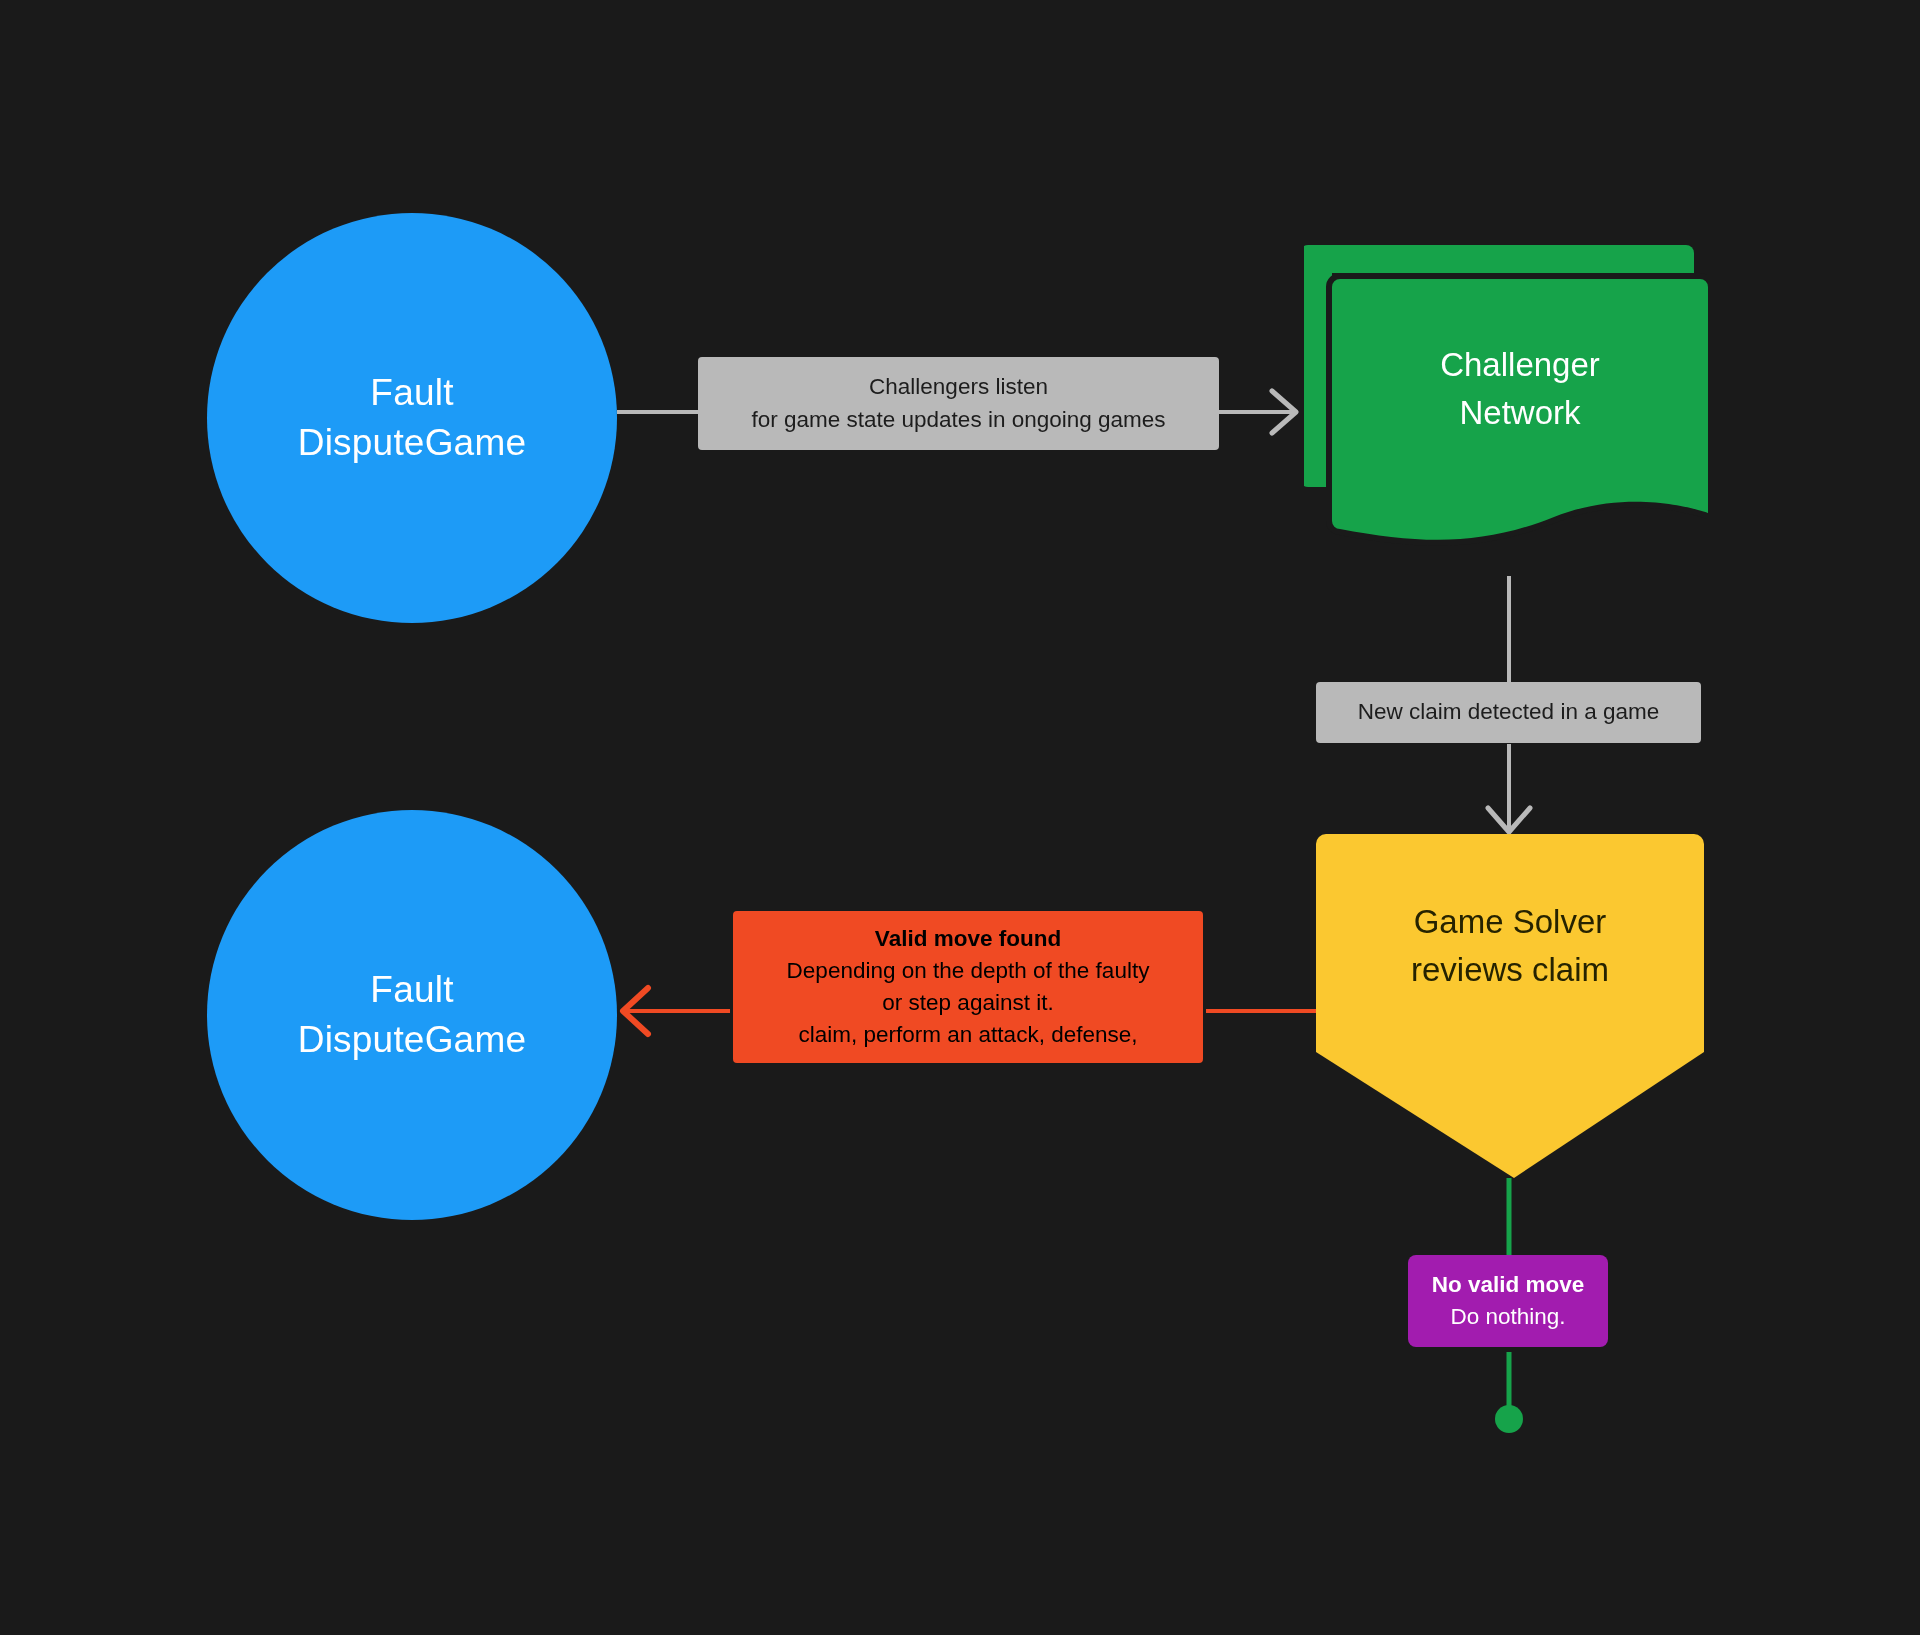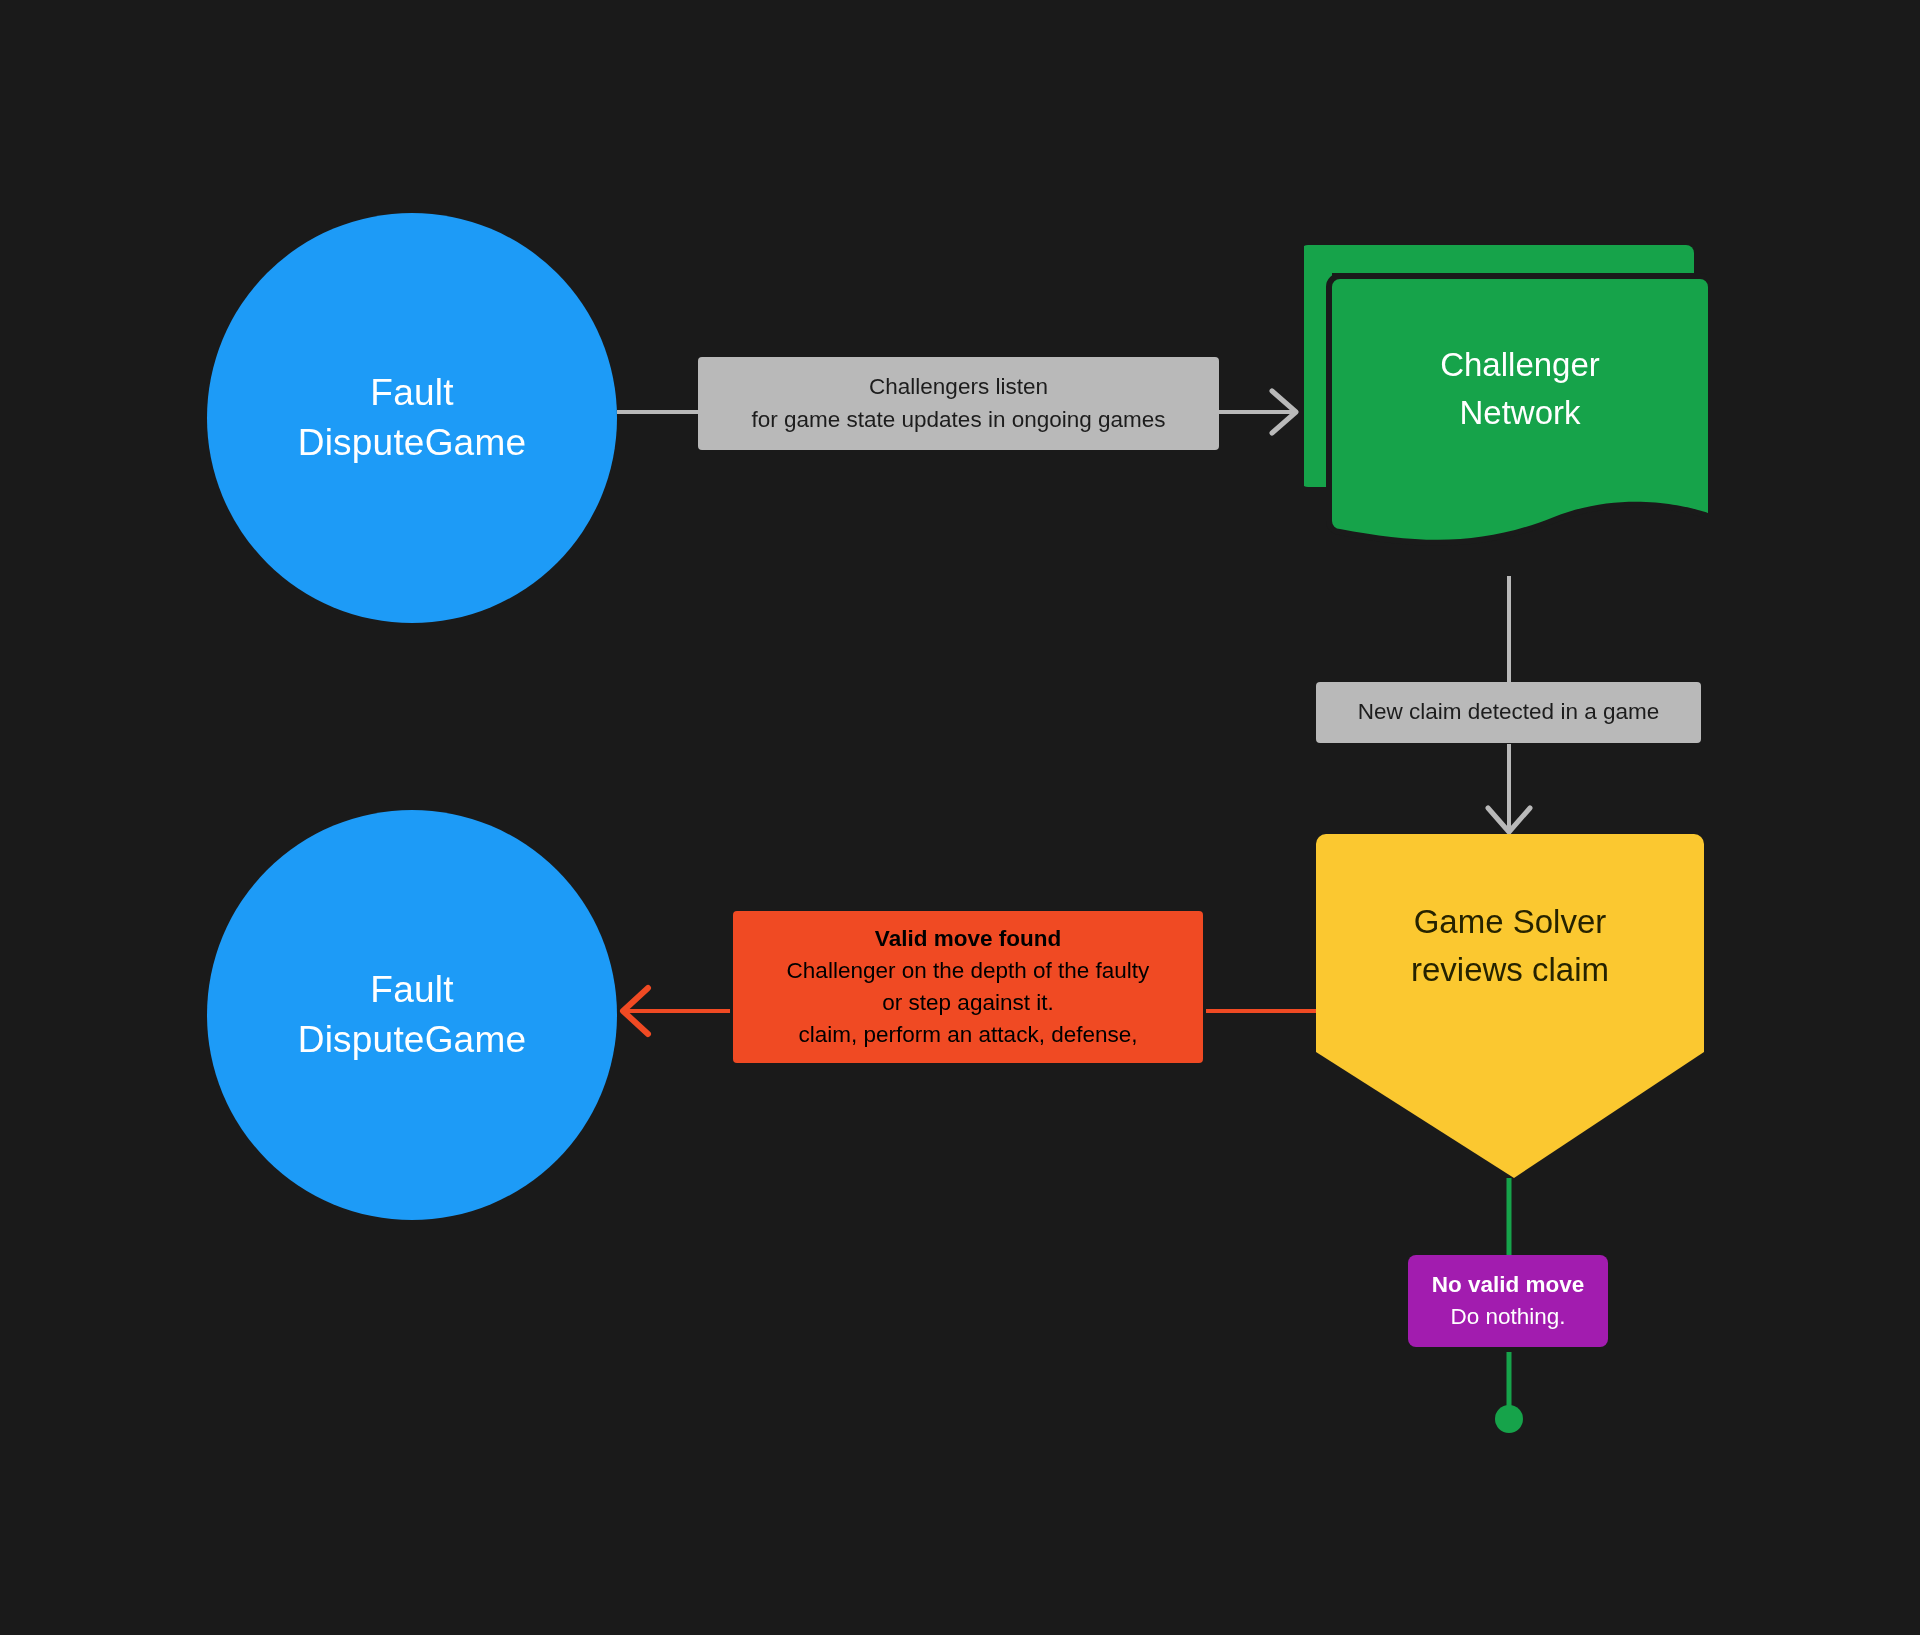"Challenger on the depth of" span.ln { text: Challenger -> Depending }
